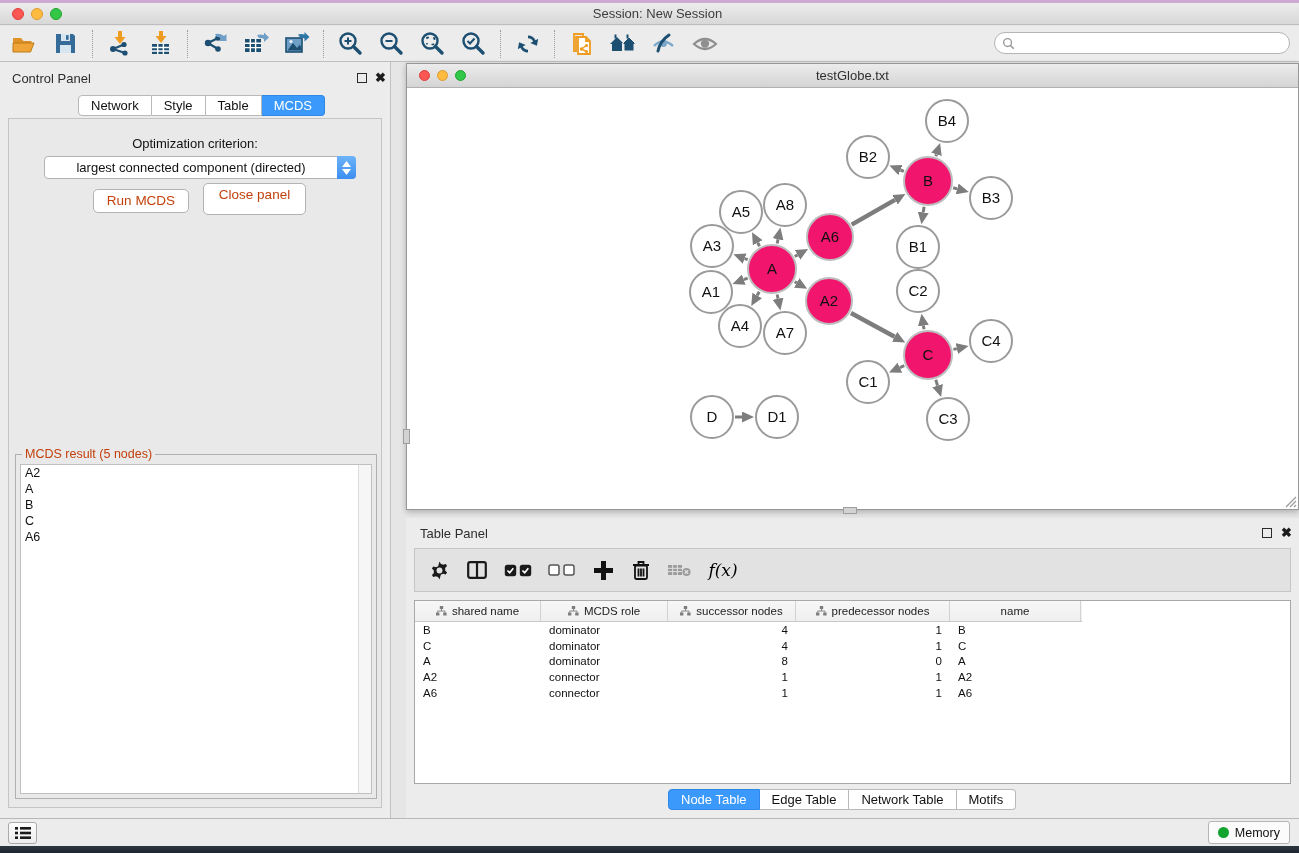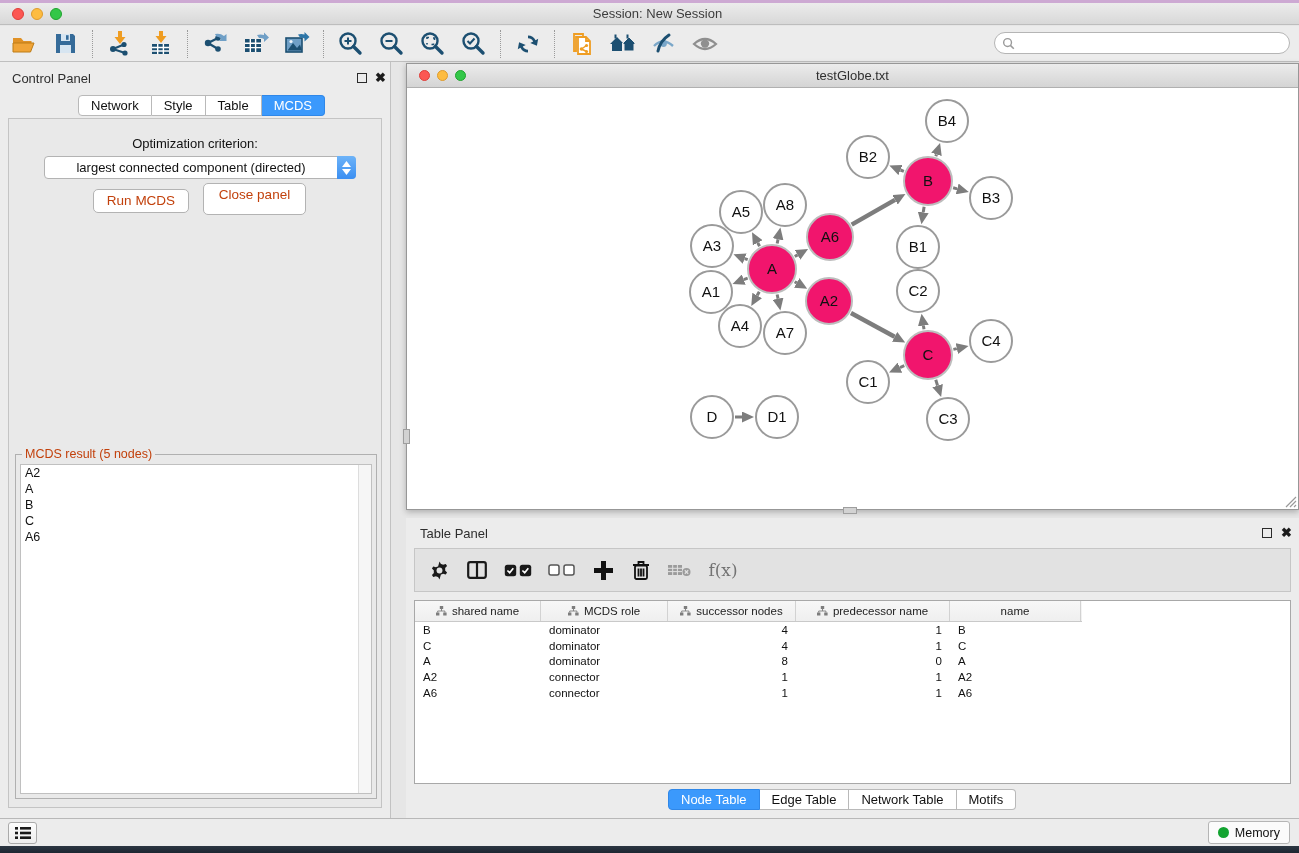"f(x)" #fx-label { color: #737373 -> #000000; font-style: none -> italic }
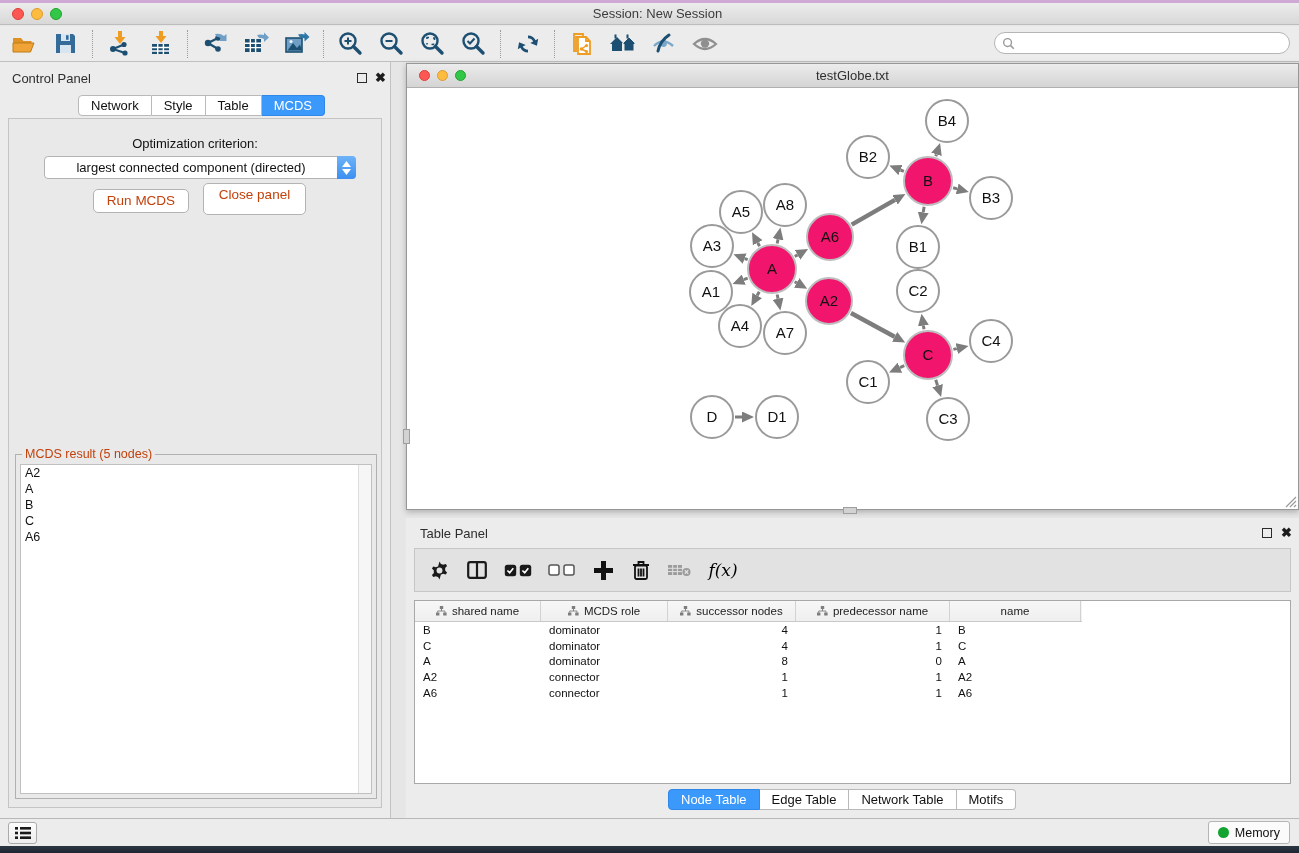"predecessor name" span { text: name -> nodes }
